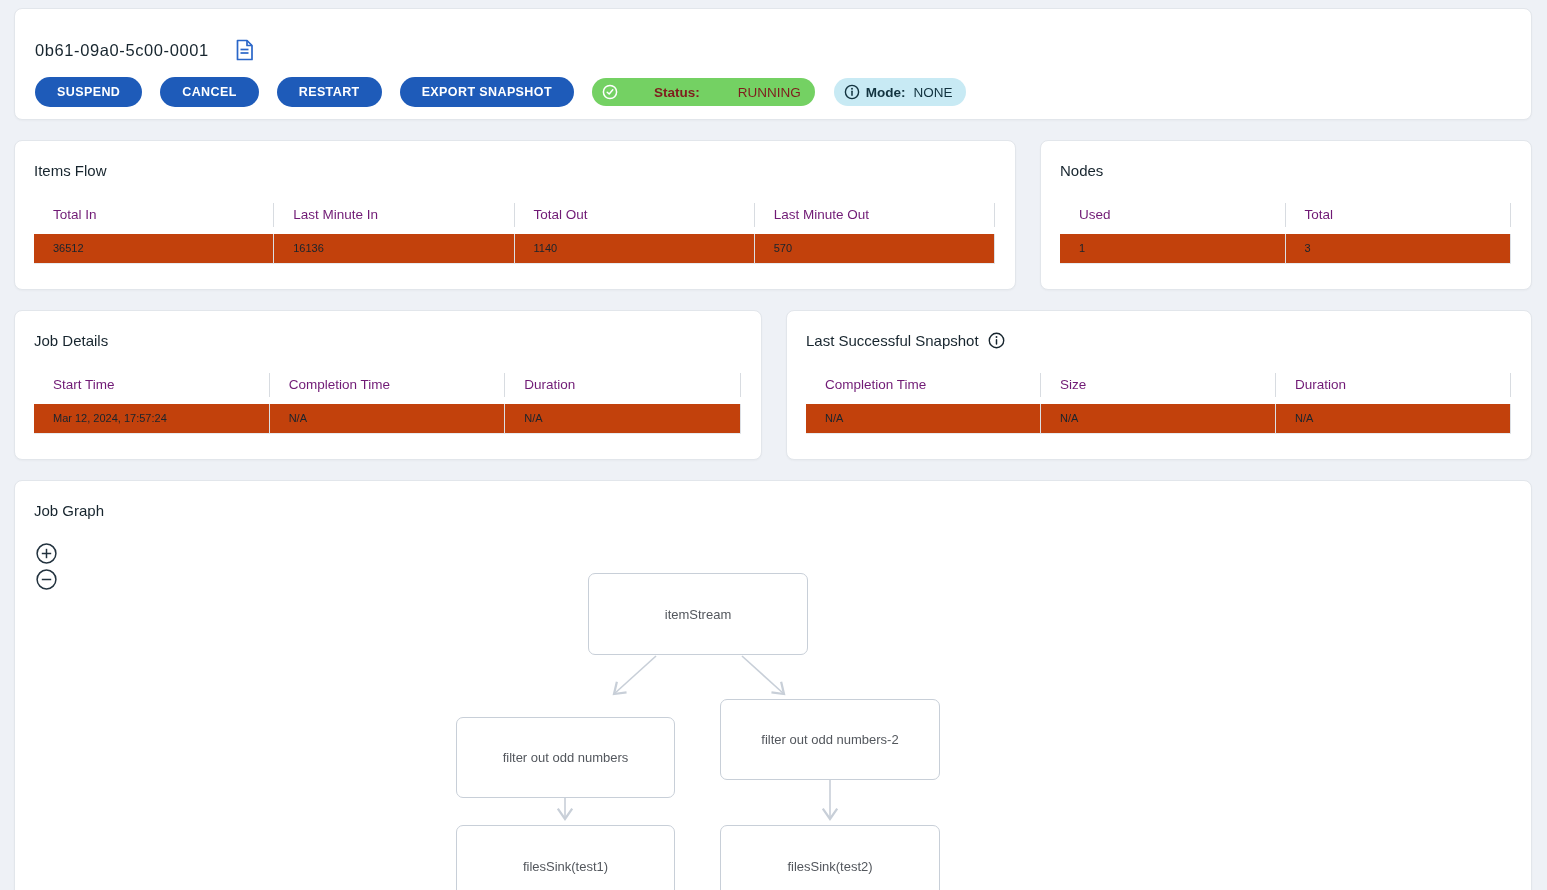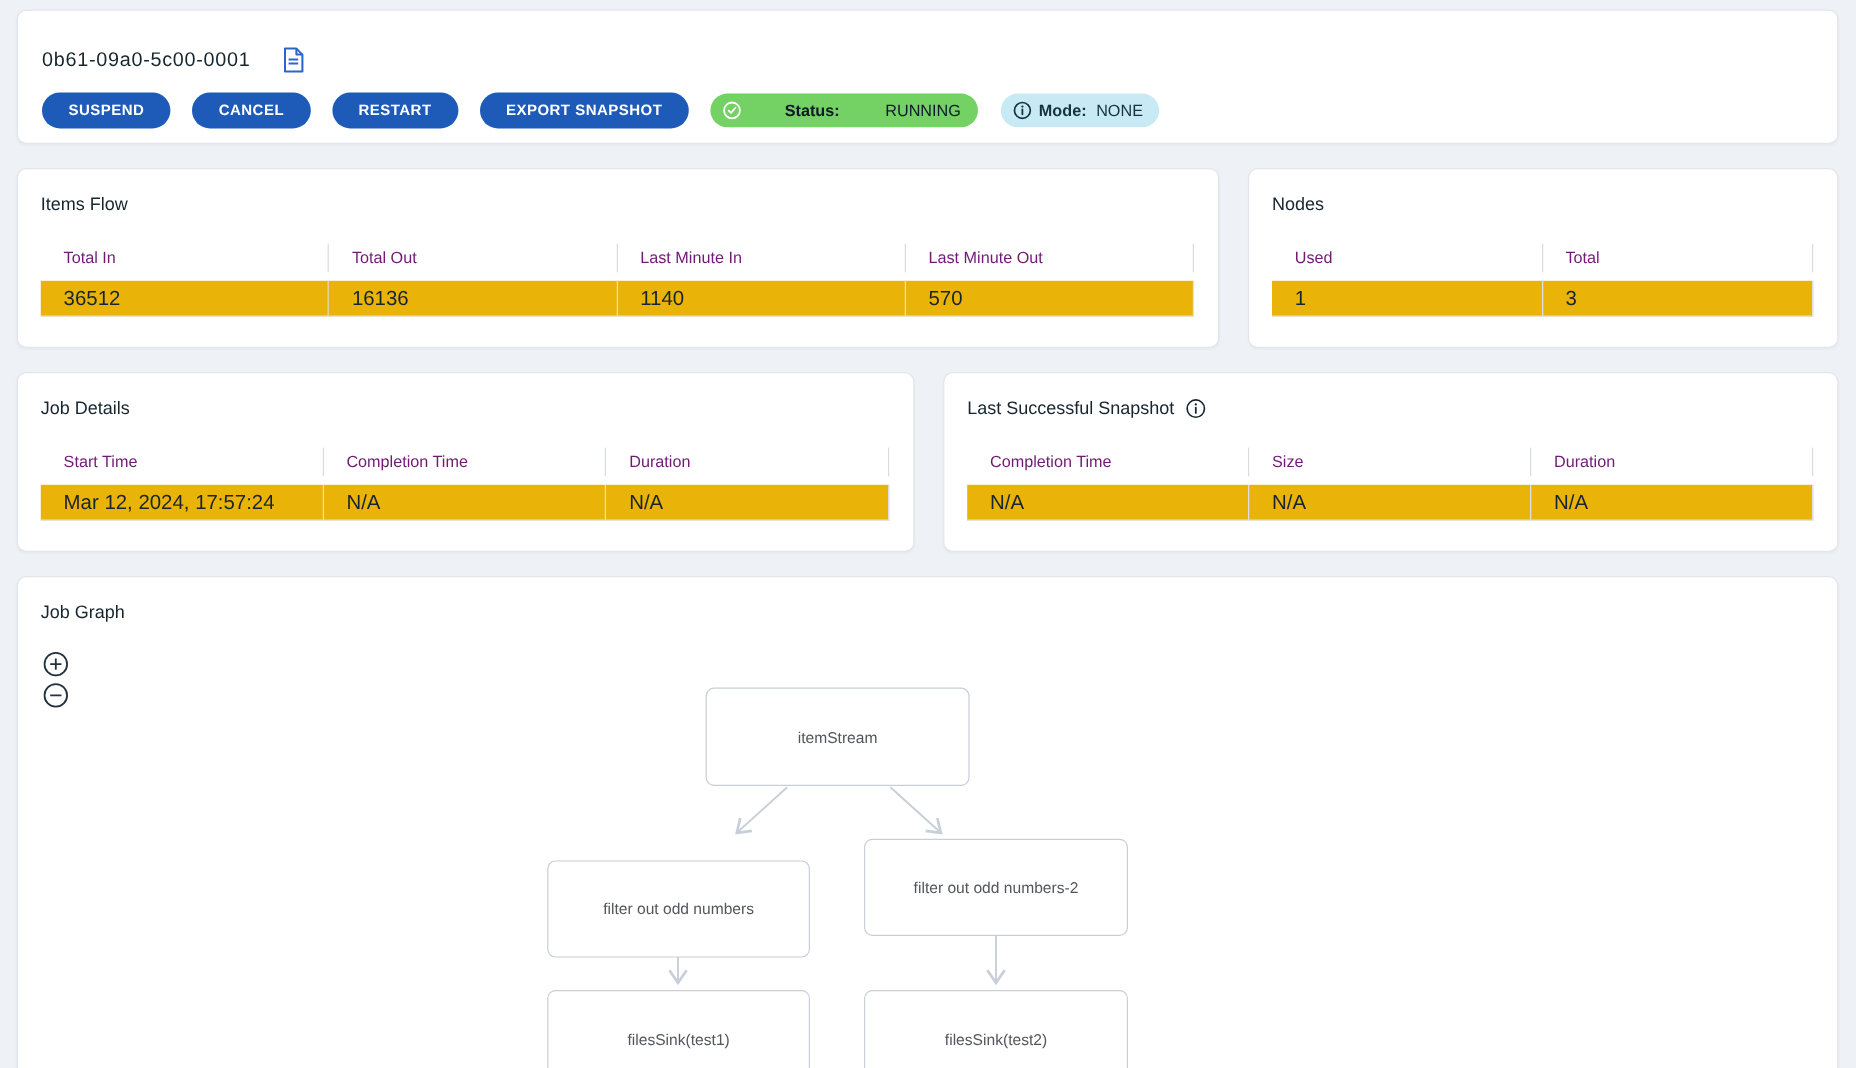"Status:" .badge-status { color: #0f172a -> #7f1d1d }
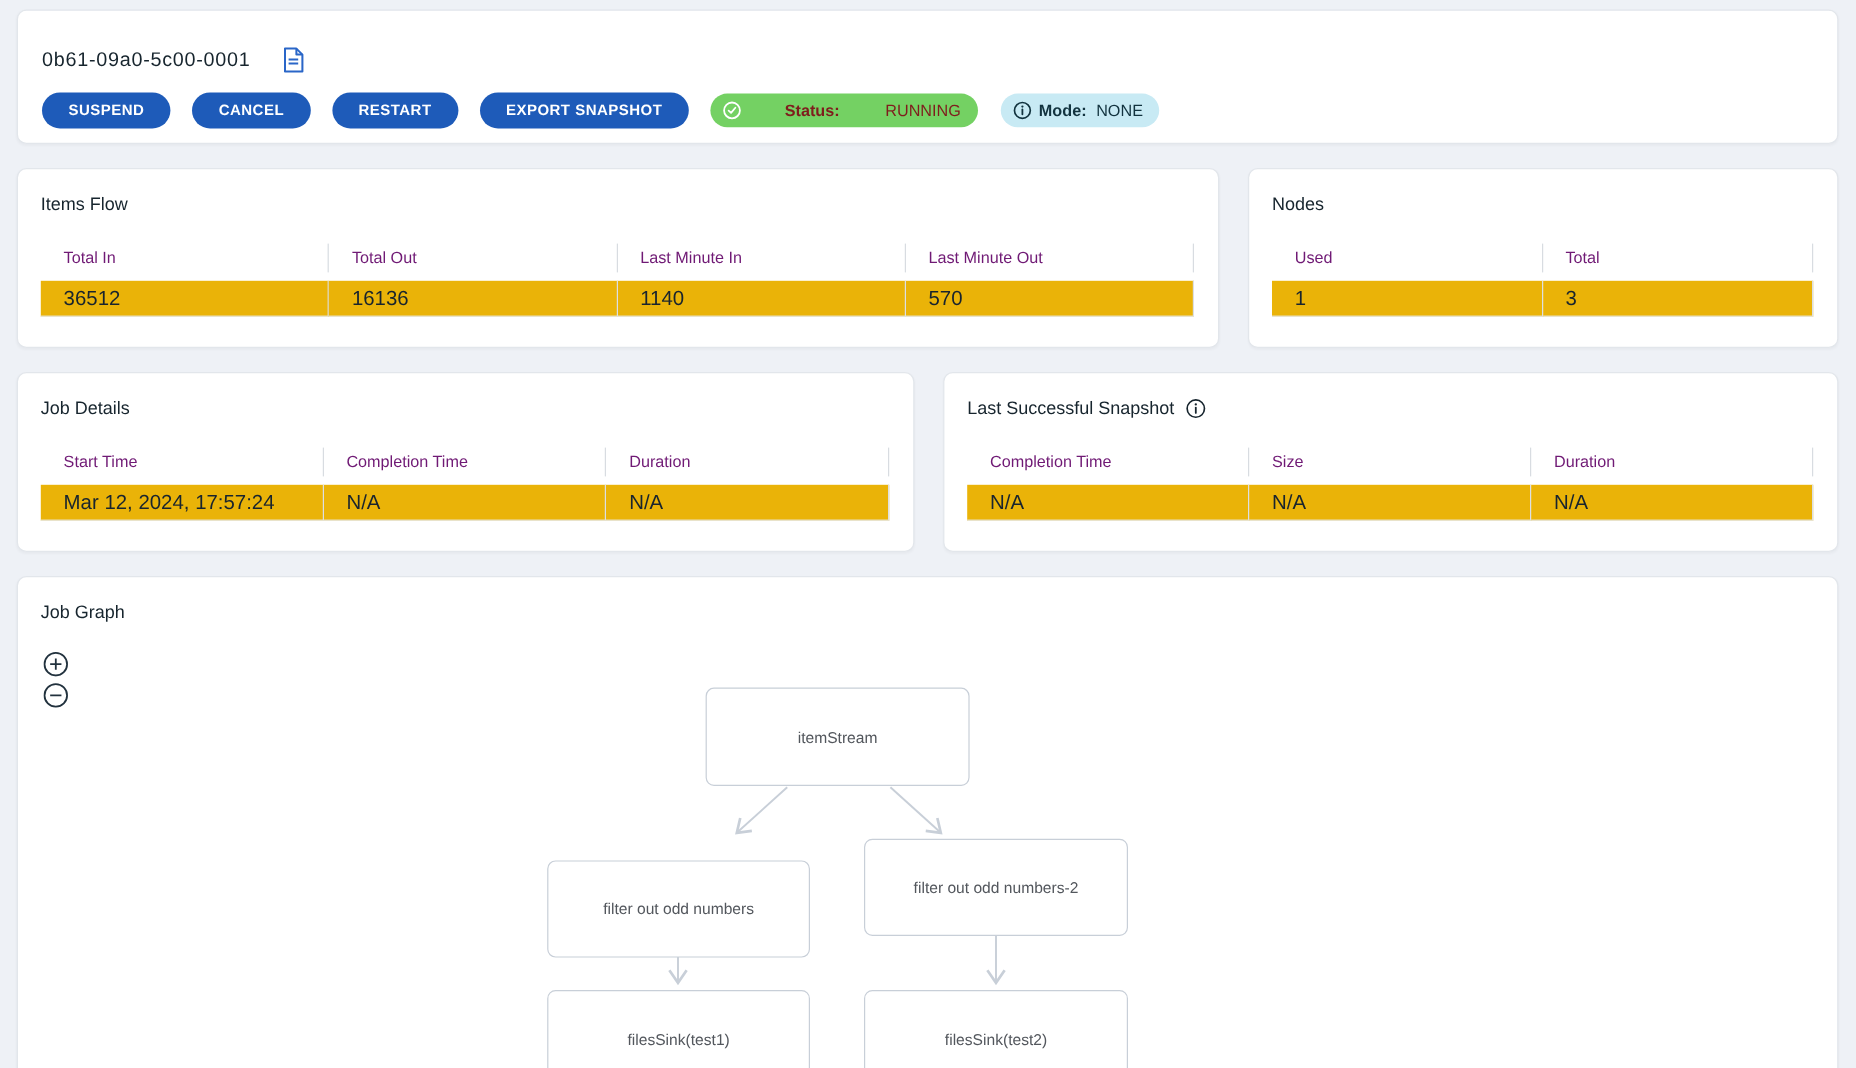"Total Out" div.hcell { order: before "Last Minute In" -> after "Last Minute In" }
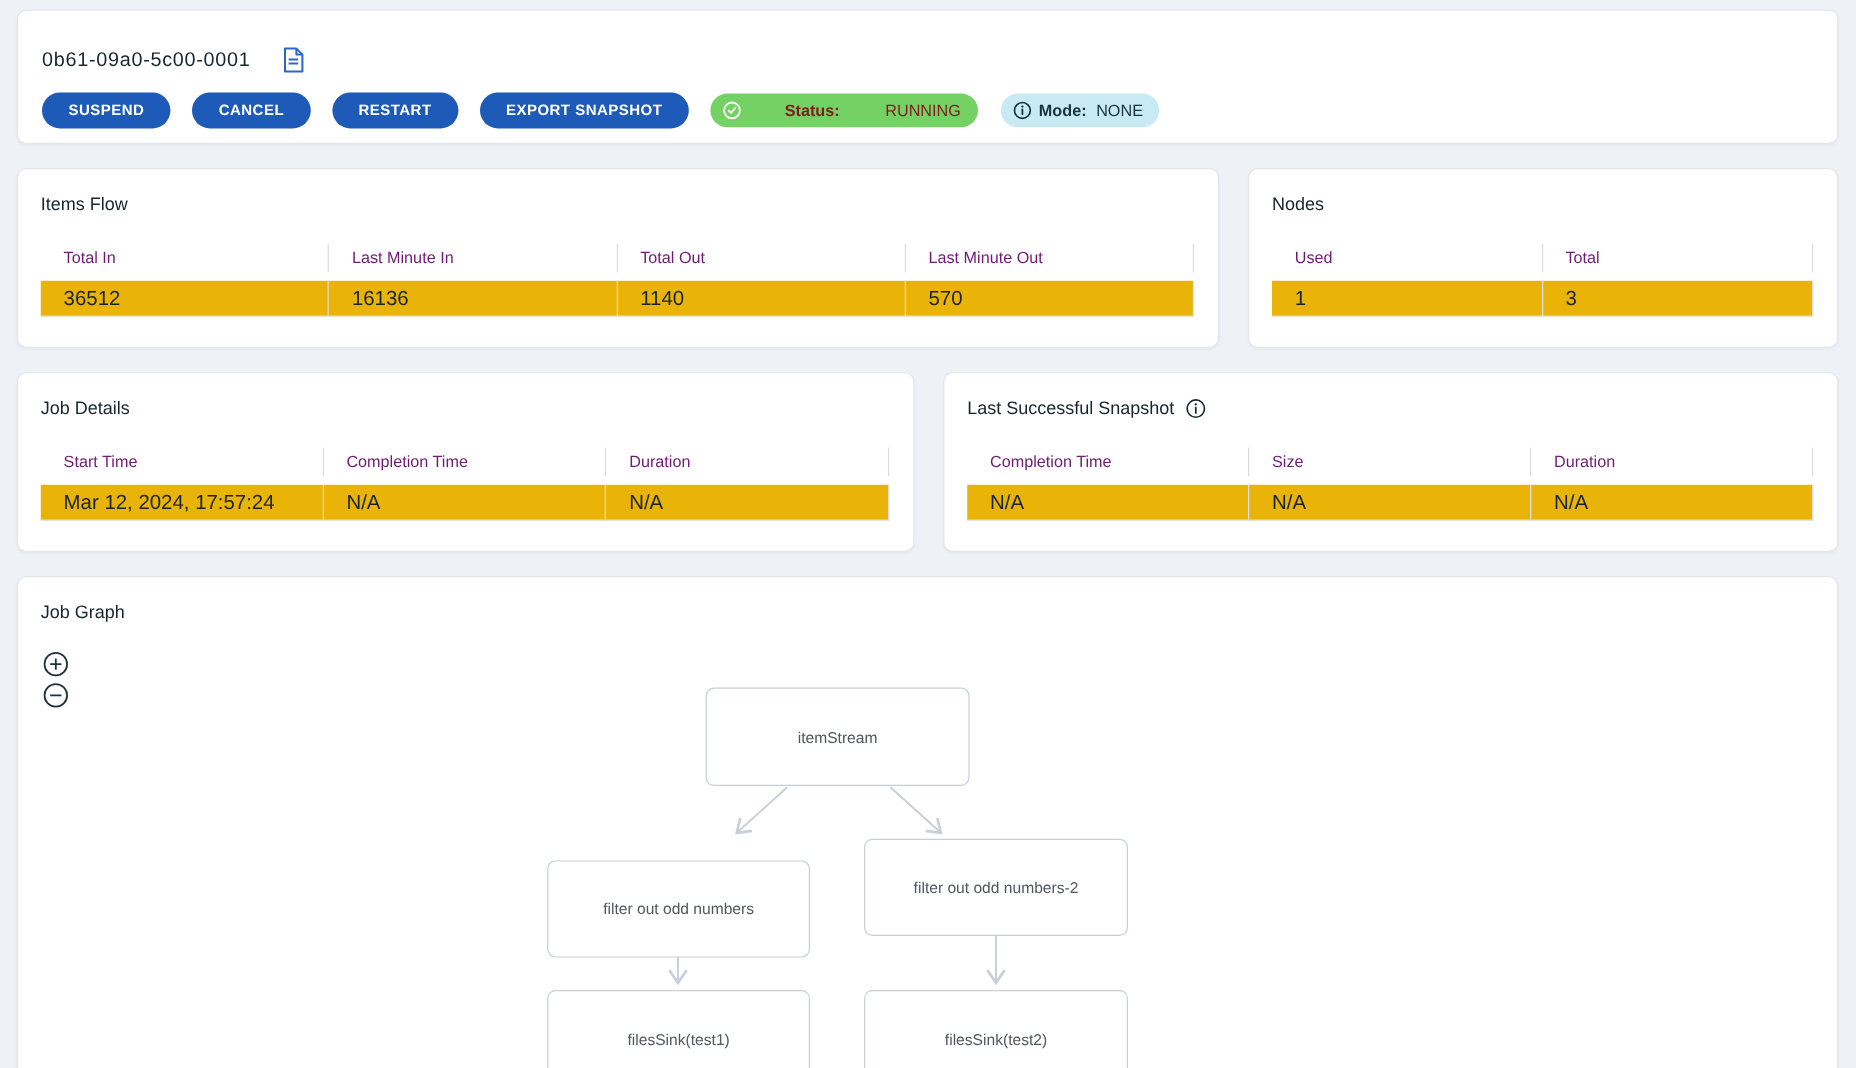"36512" .drow .dcell { background: #eab308 -> #c2410c; font-size: 17px -> 11px }
